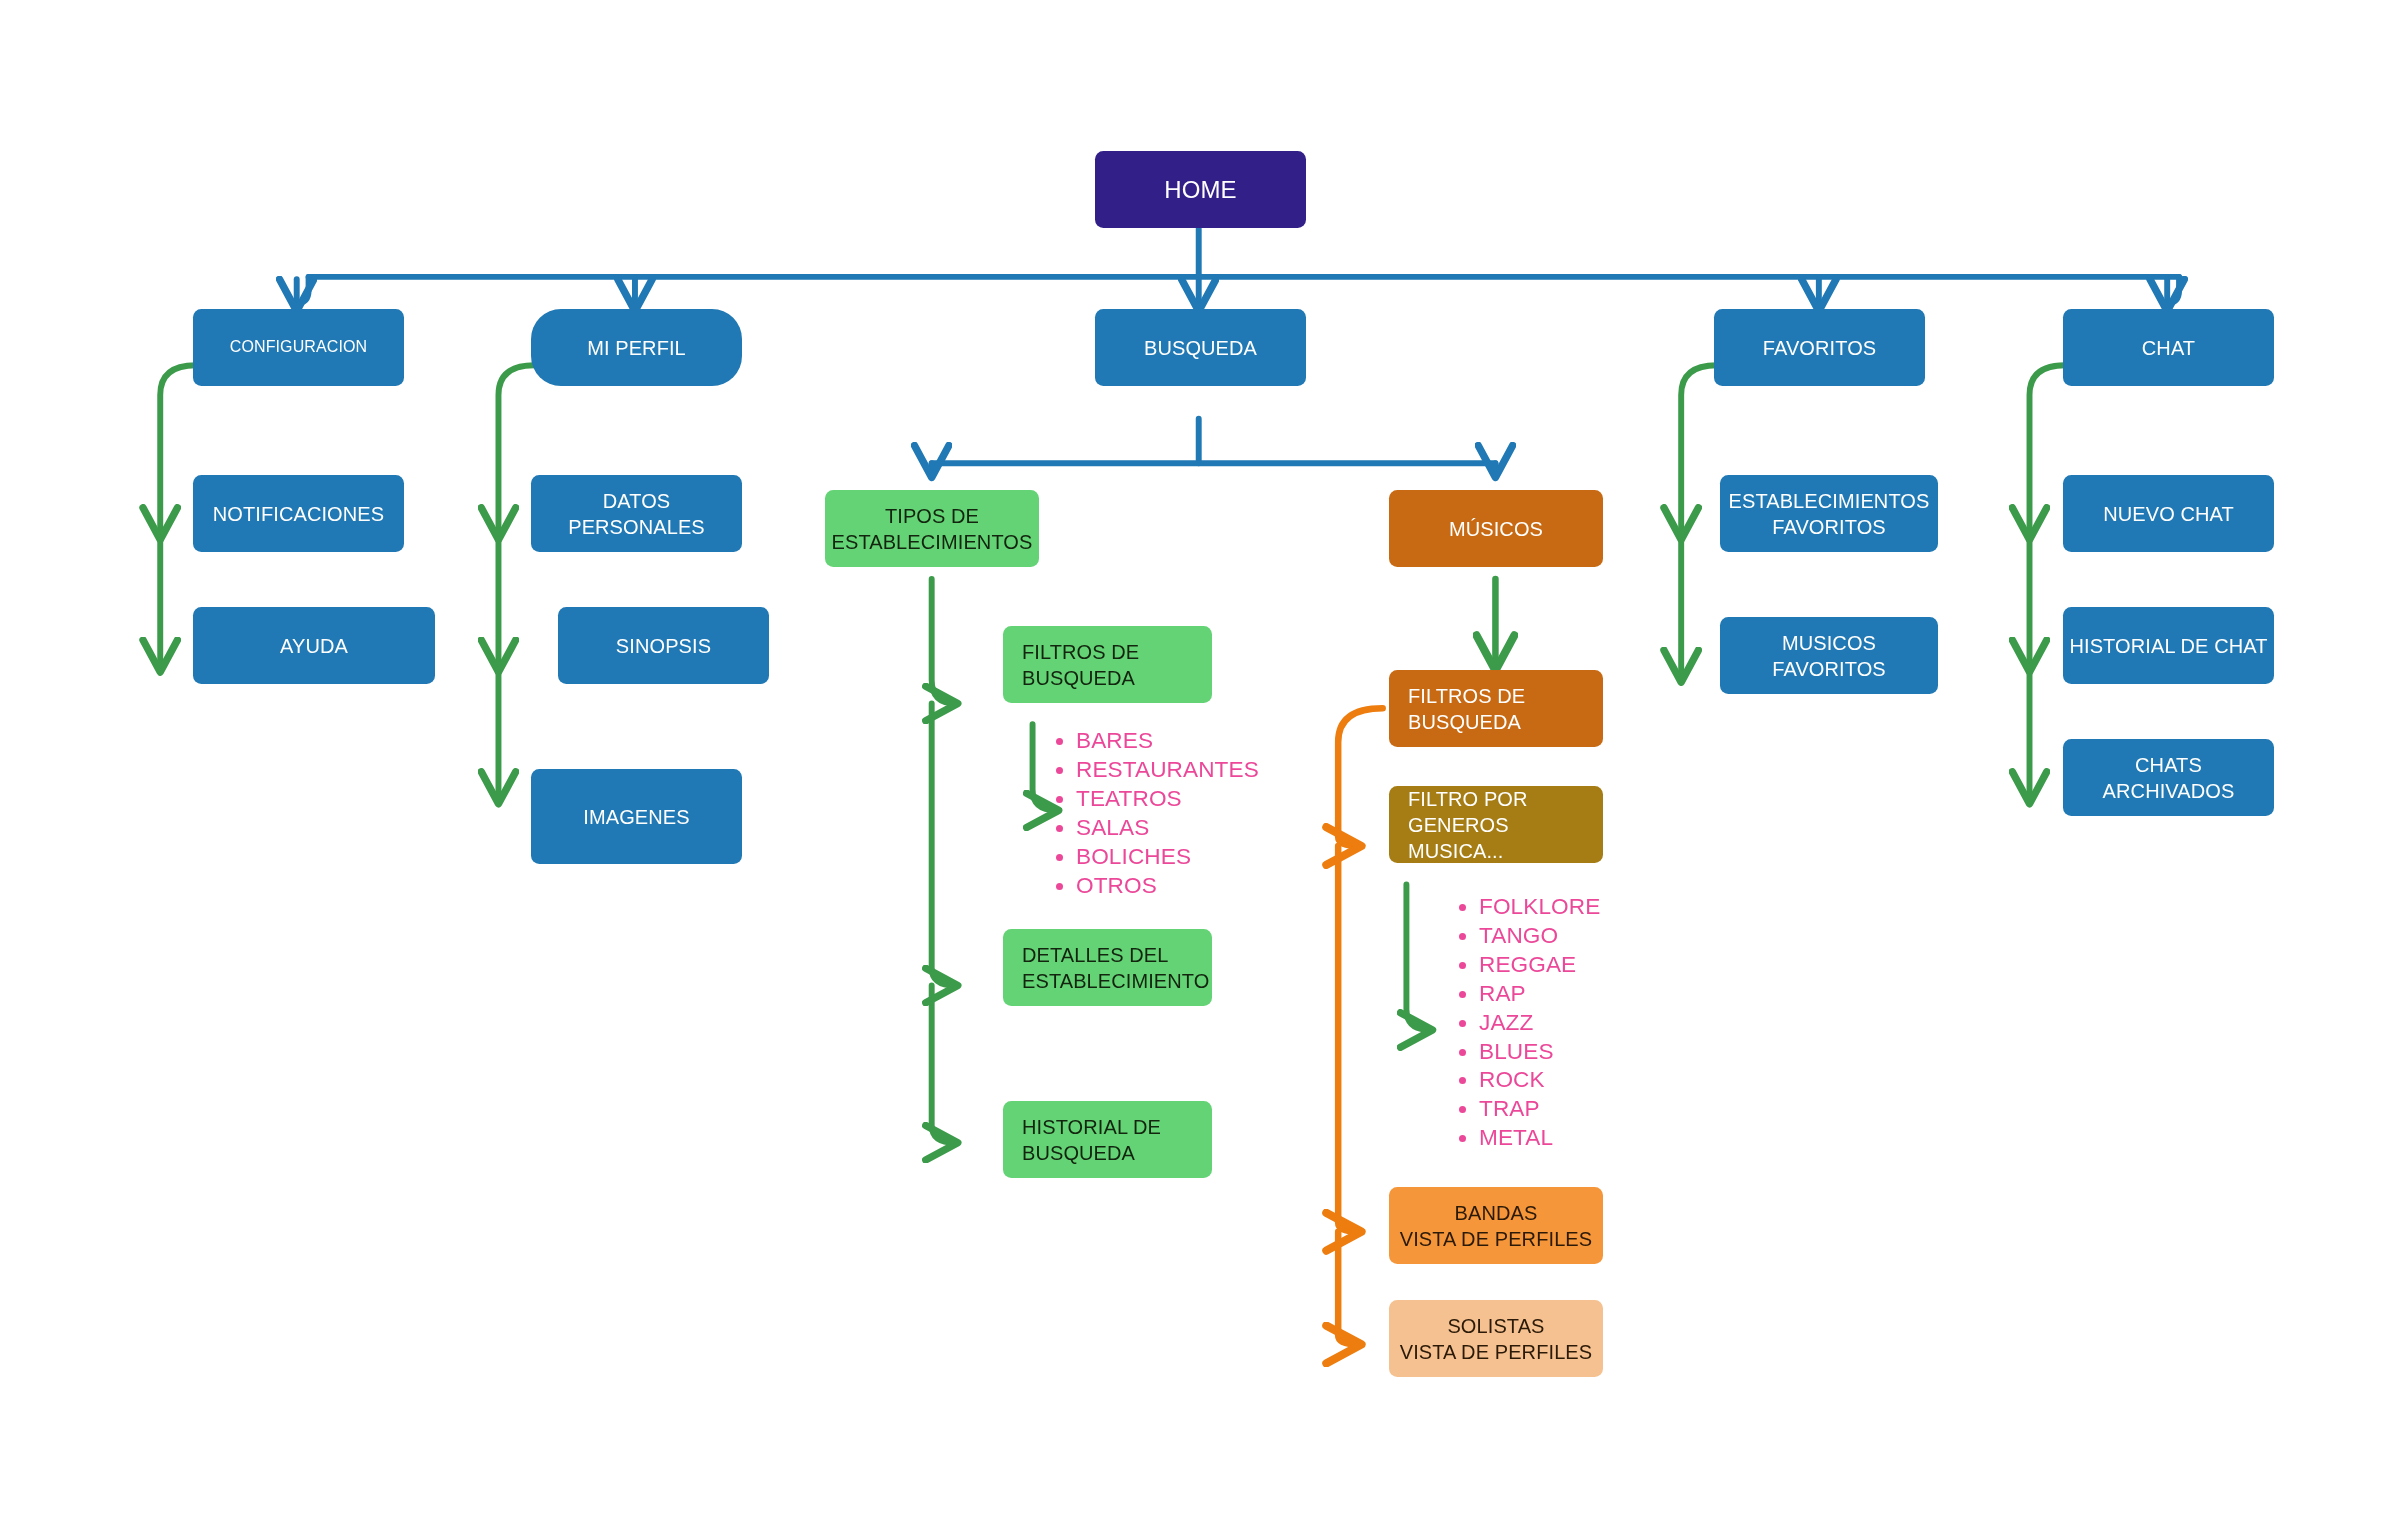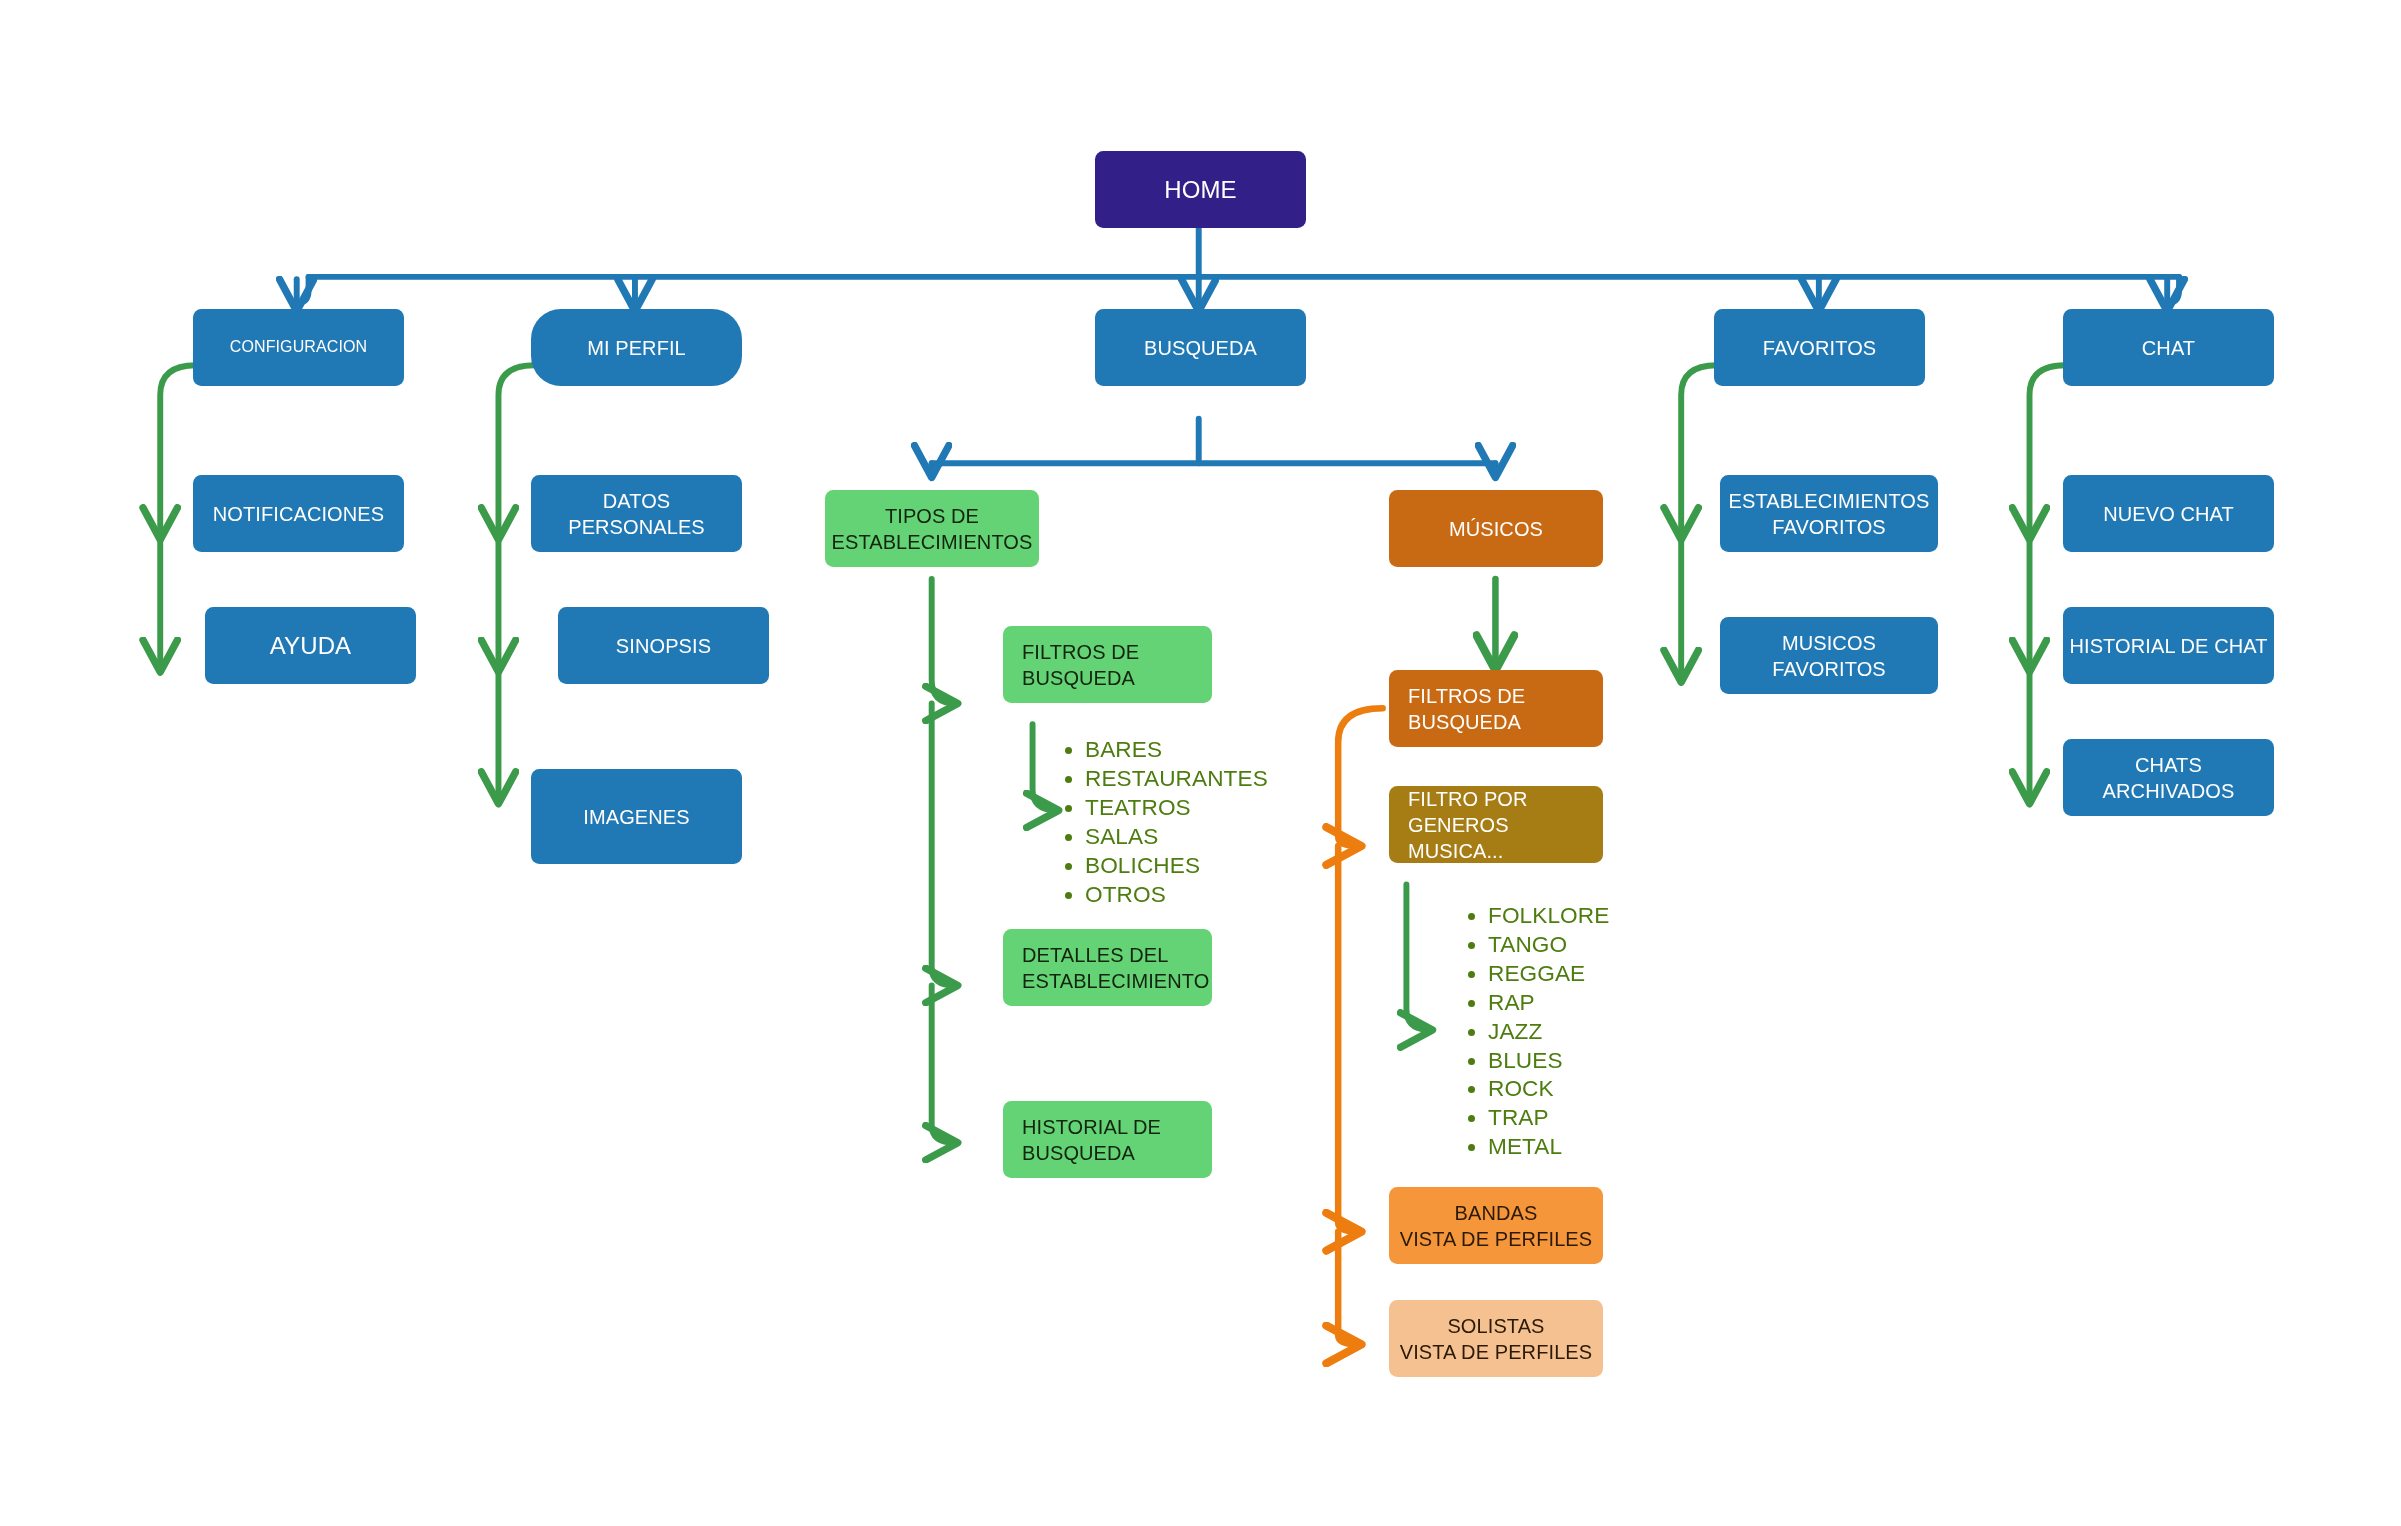"AYUDA" div.node { font-size: 24px -> 20px; margin-left: 12px -> none; width: 211px -> 242px }
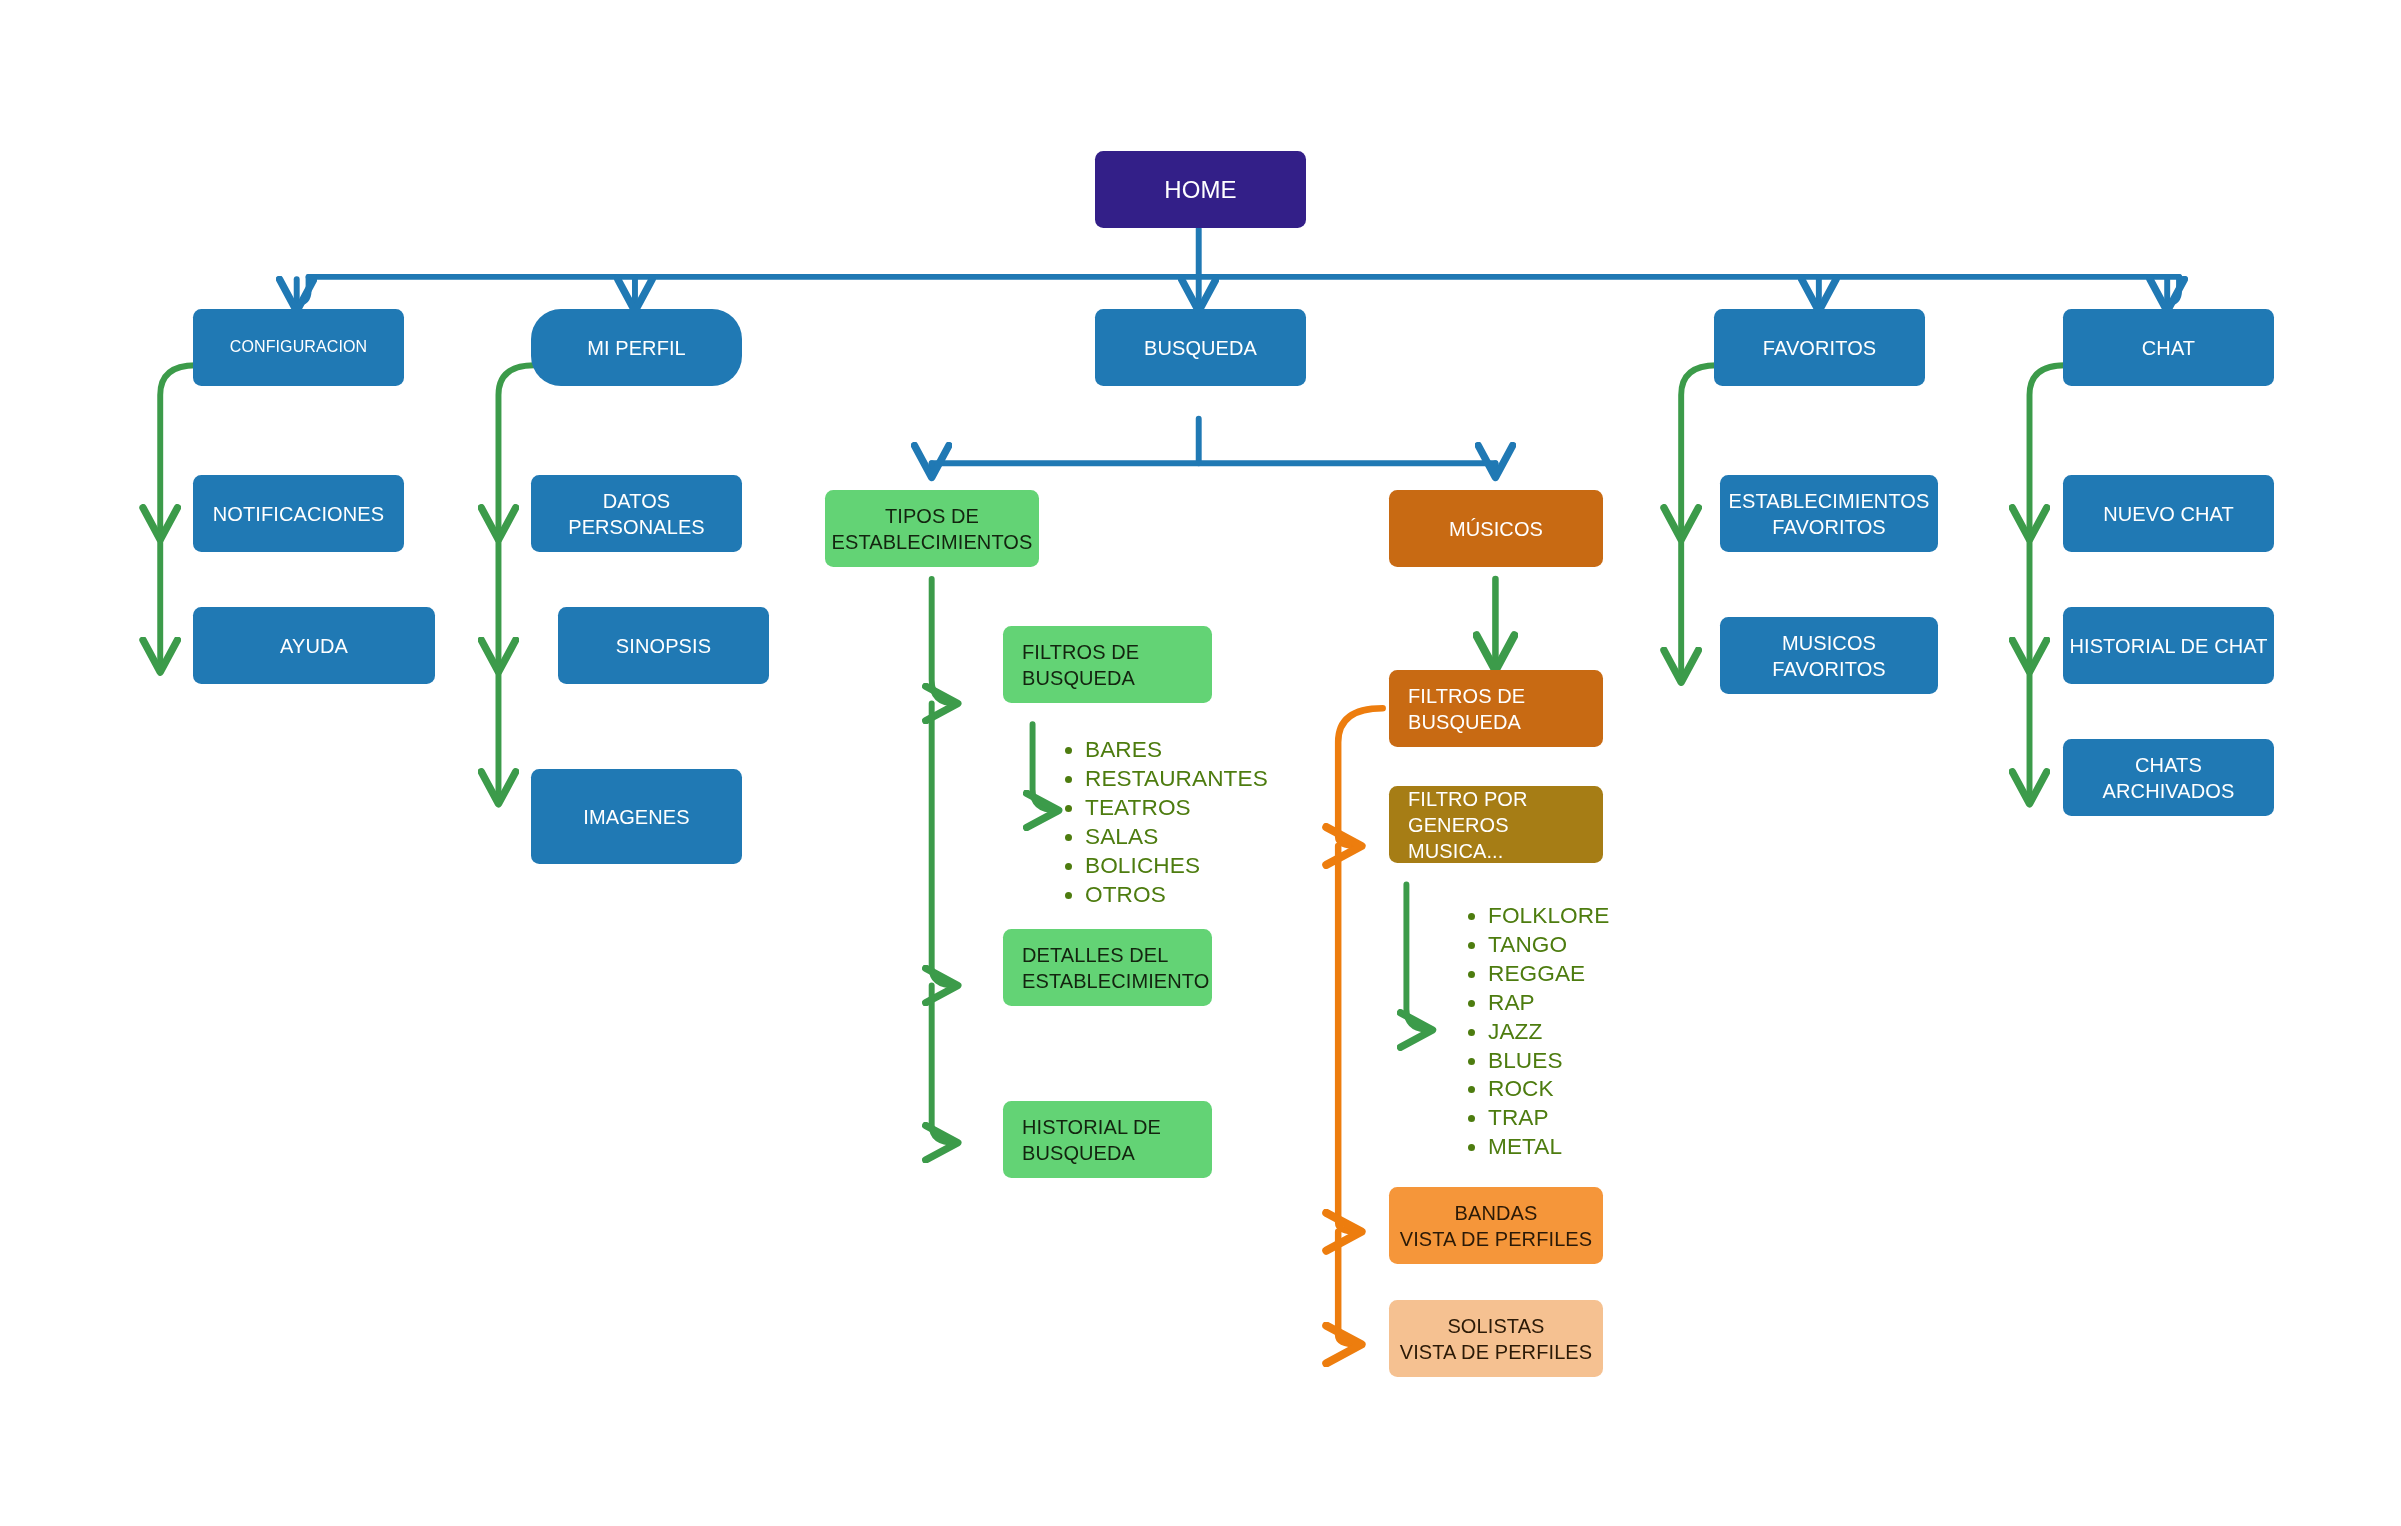"BARES" .bullets { color: #4d7c0f -> #ec4899; margin: 9px -> 0 }
